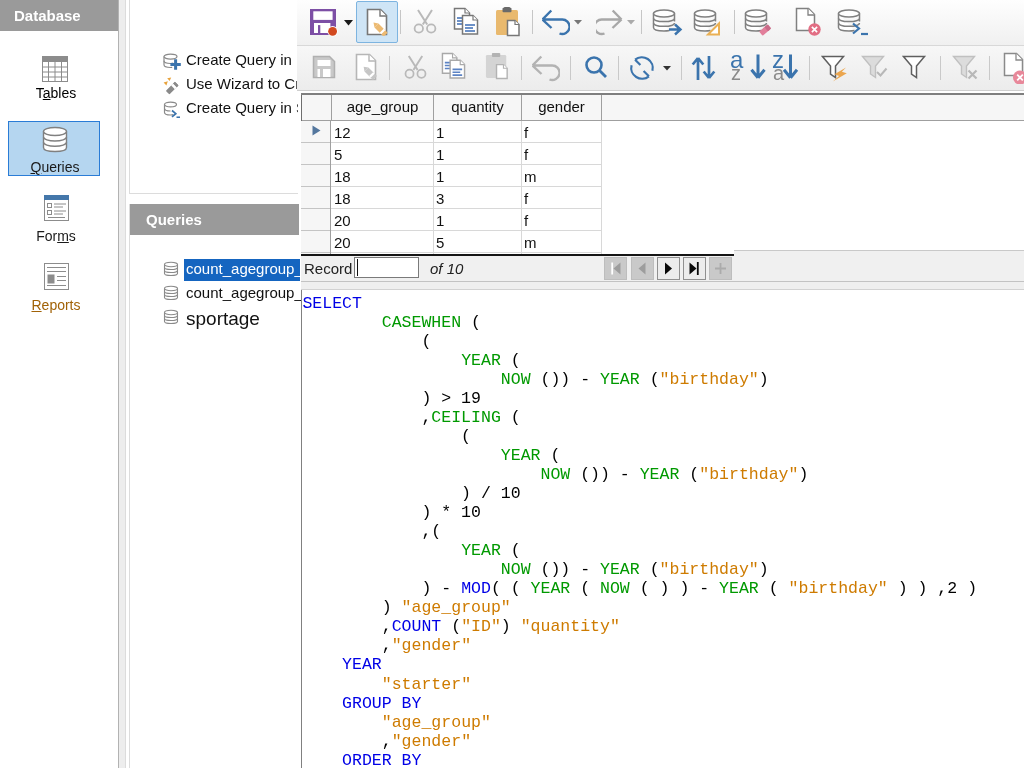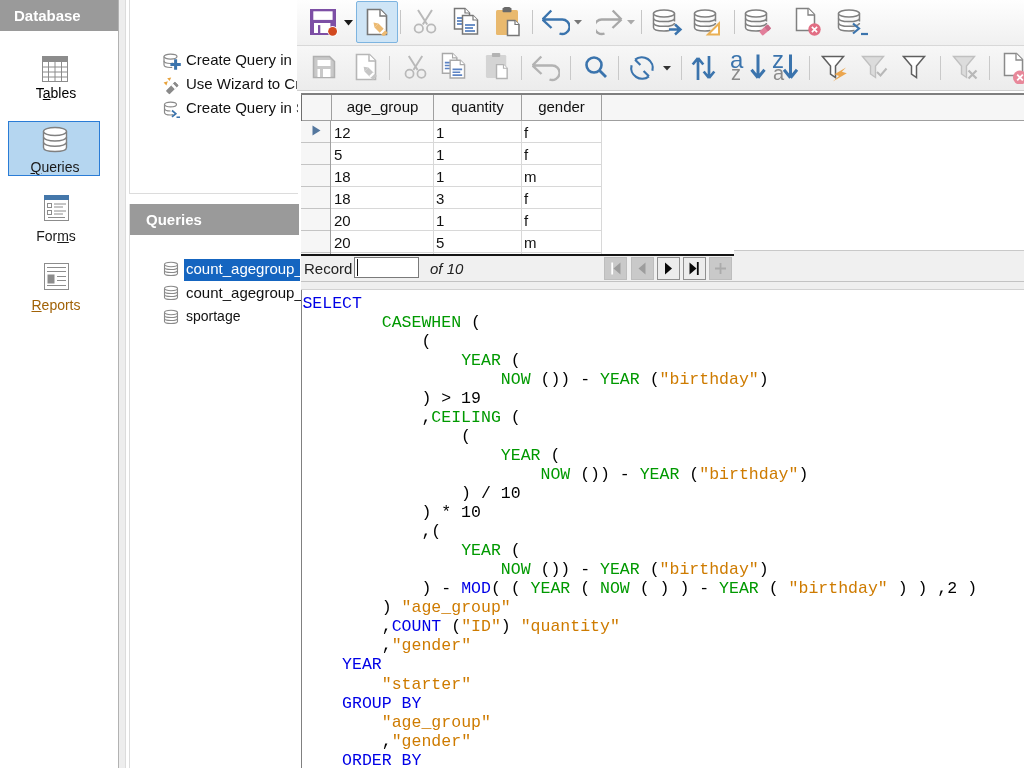"sportage" span { font-size: 14px -> 19px }
